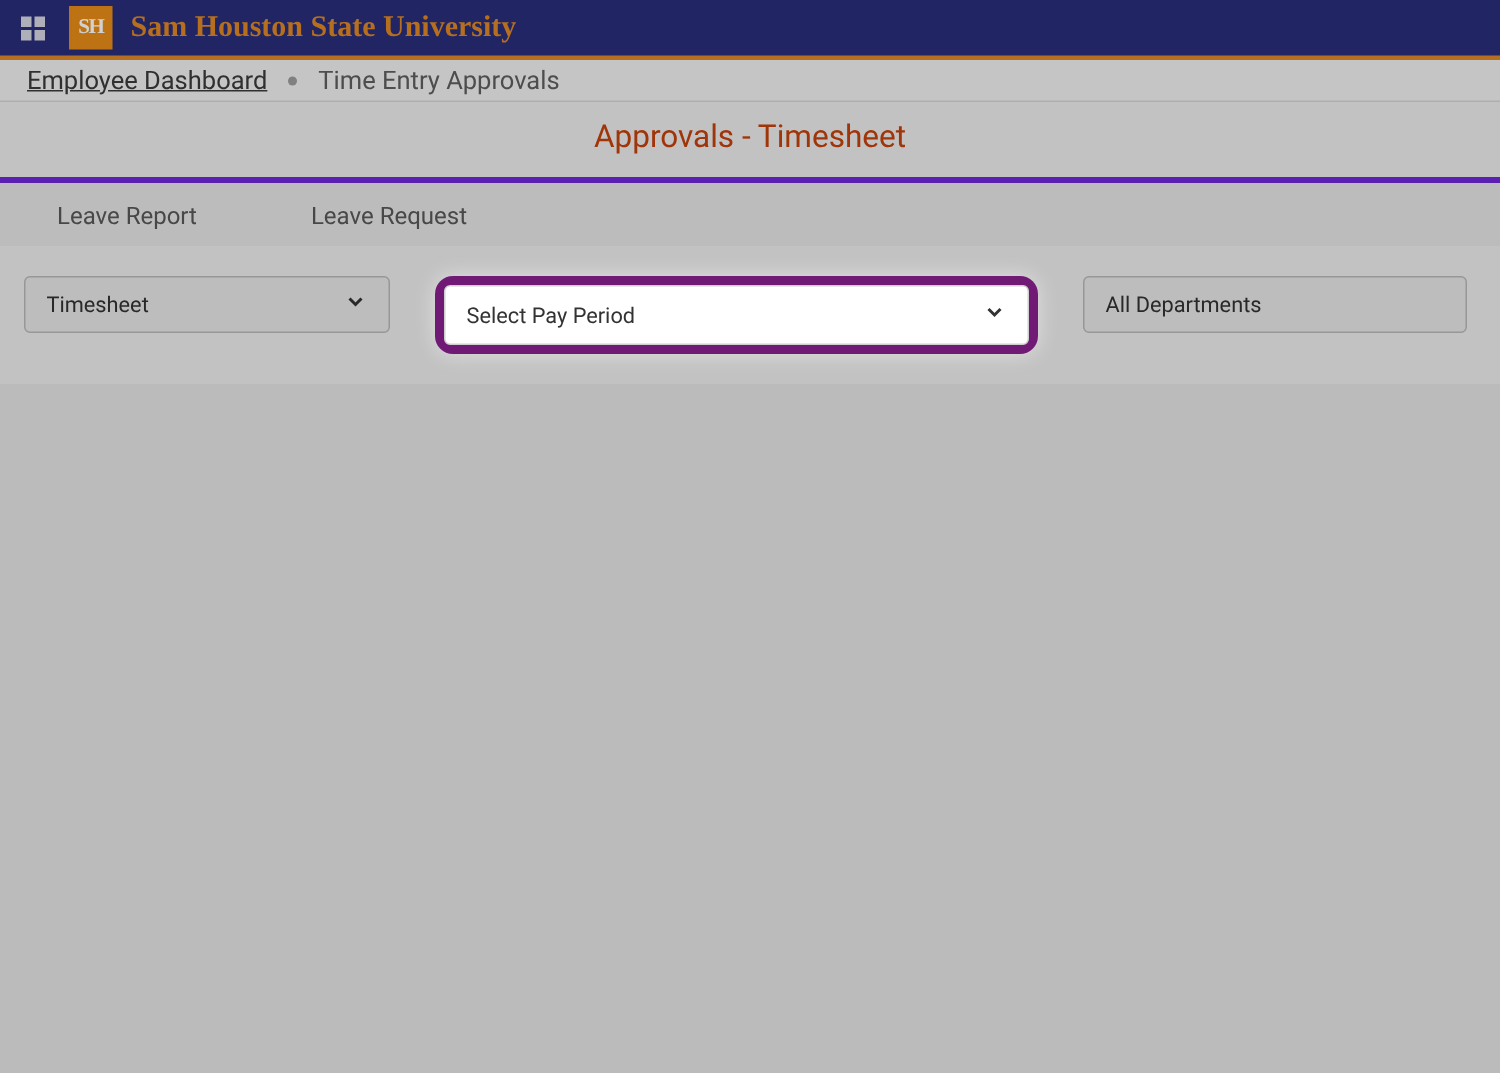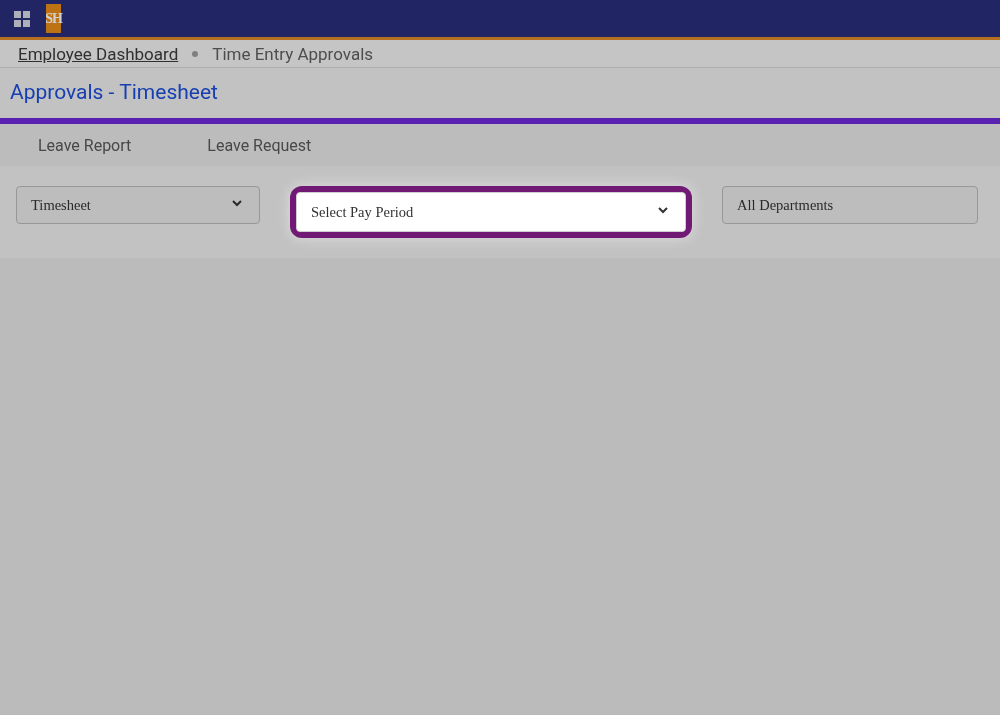"SH" .banner .logo-block { width: 15px -> 29px }
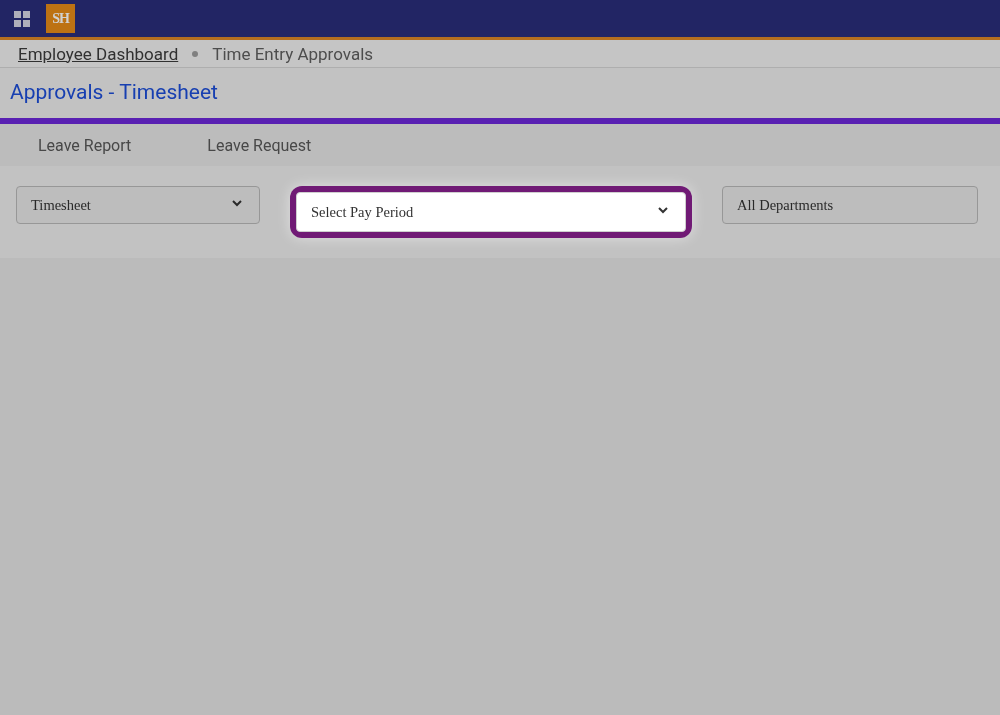"Sam Houston State University" span.univ-name { html: none -> <span>Sam Houston State University</span> }
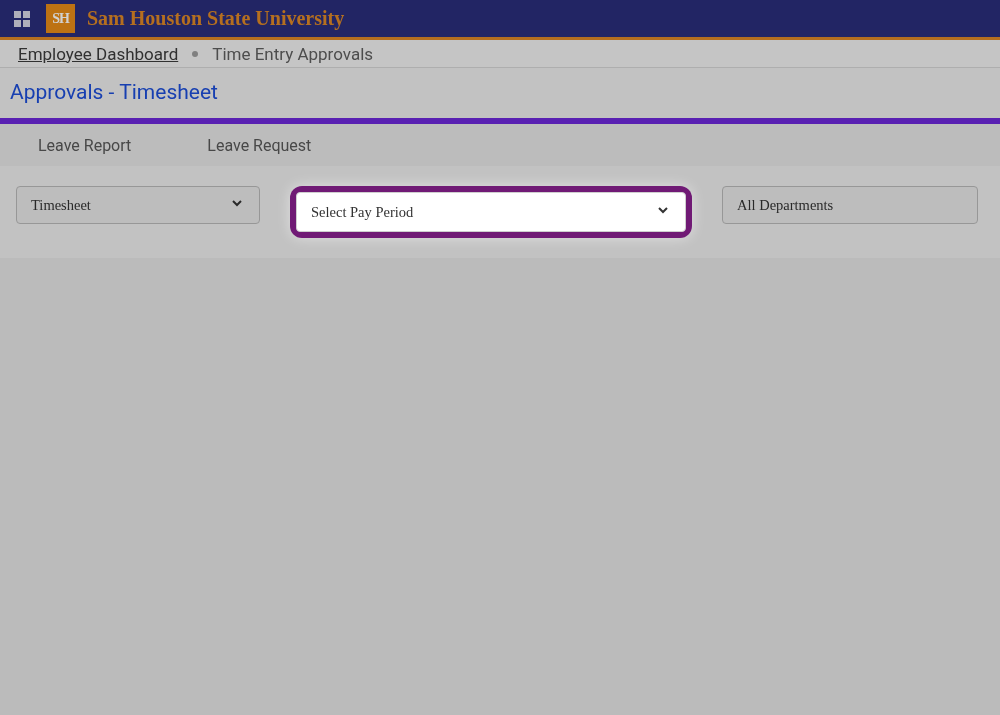"Approvals - Timesheet" .page-title-bar { border-bottom: 6px solid #6d28d9 -> 4px solid #6d28d9; color: #1d4ed8 -> #c2410c; text-align: none -> center }
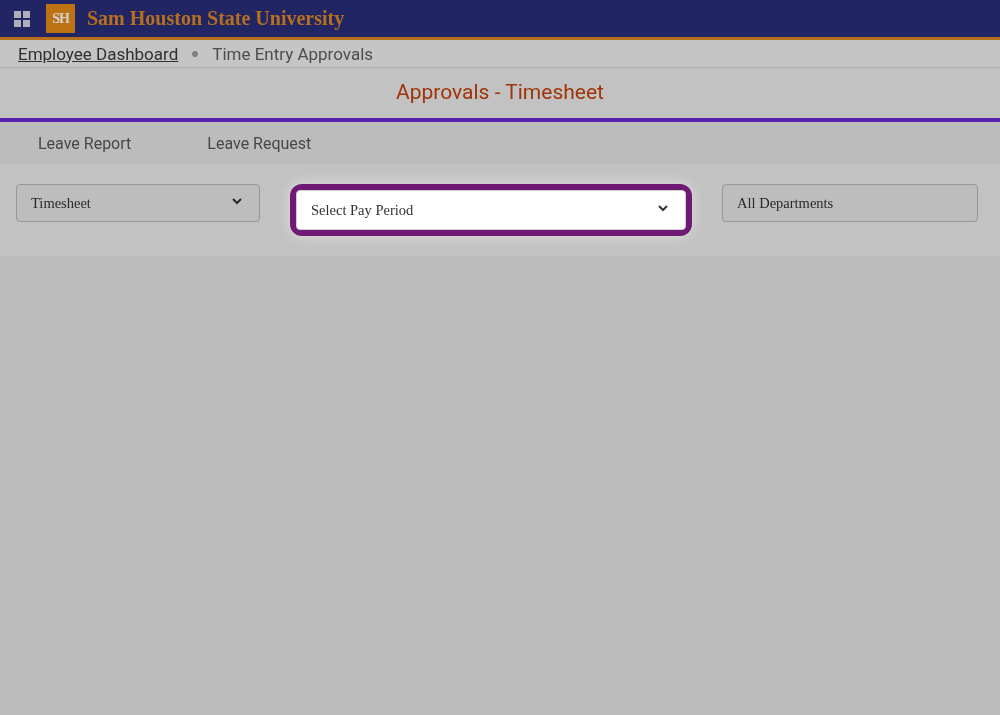"Timesheet" .dropdown { font-family: Liberation Serif, serif -> none }
